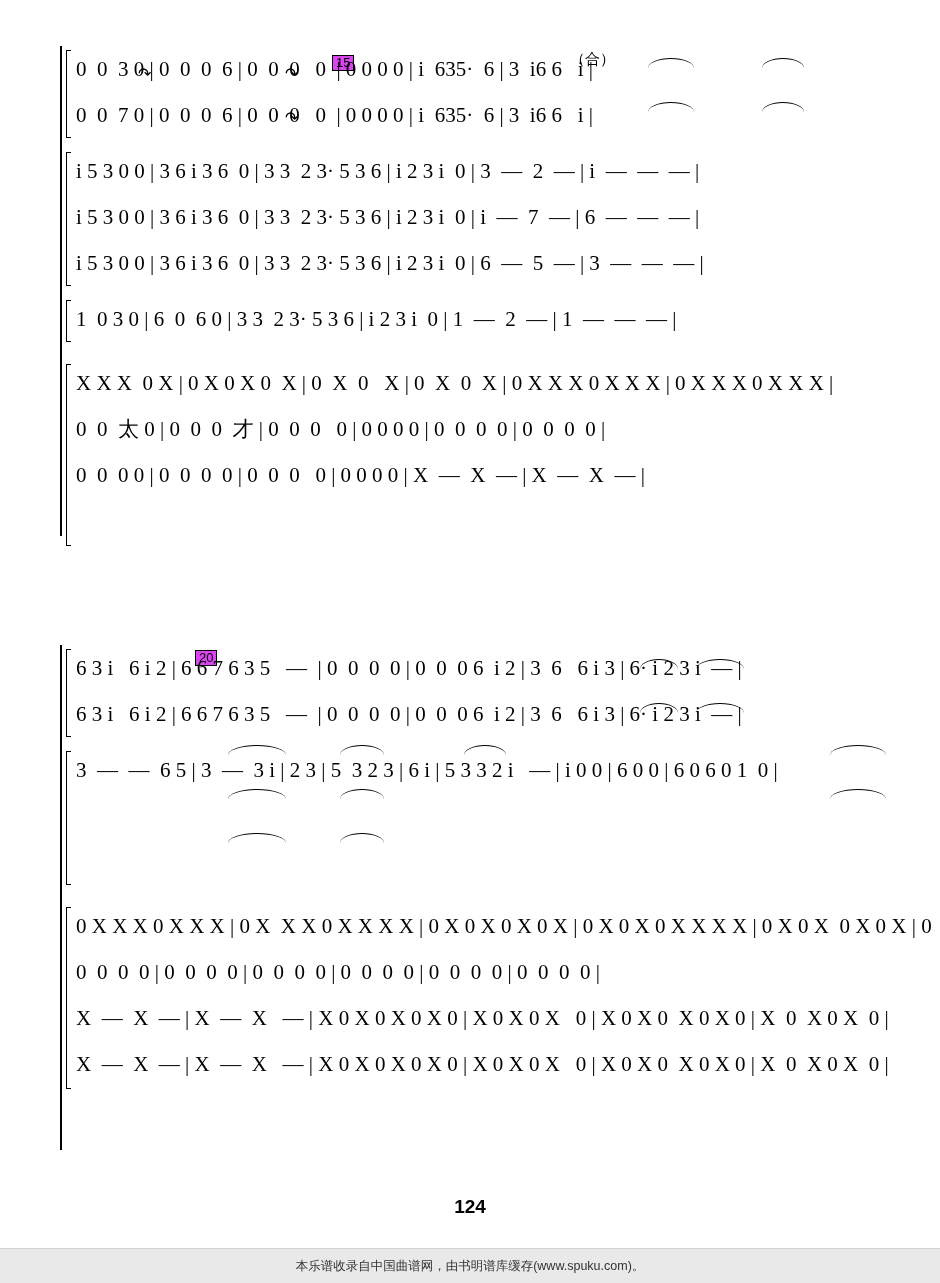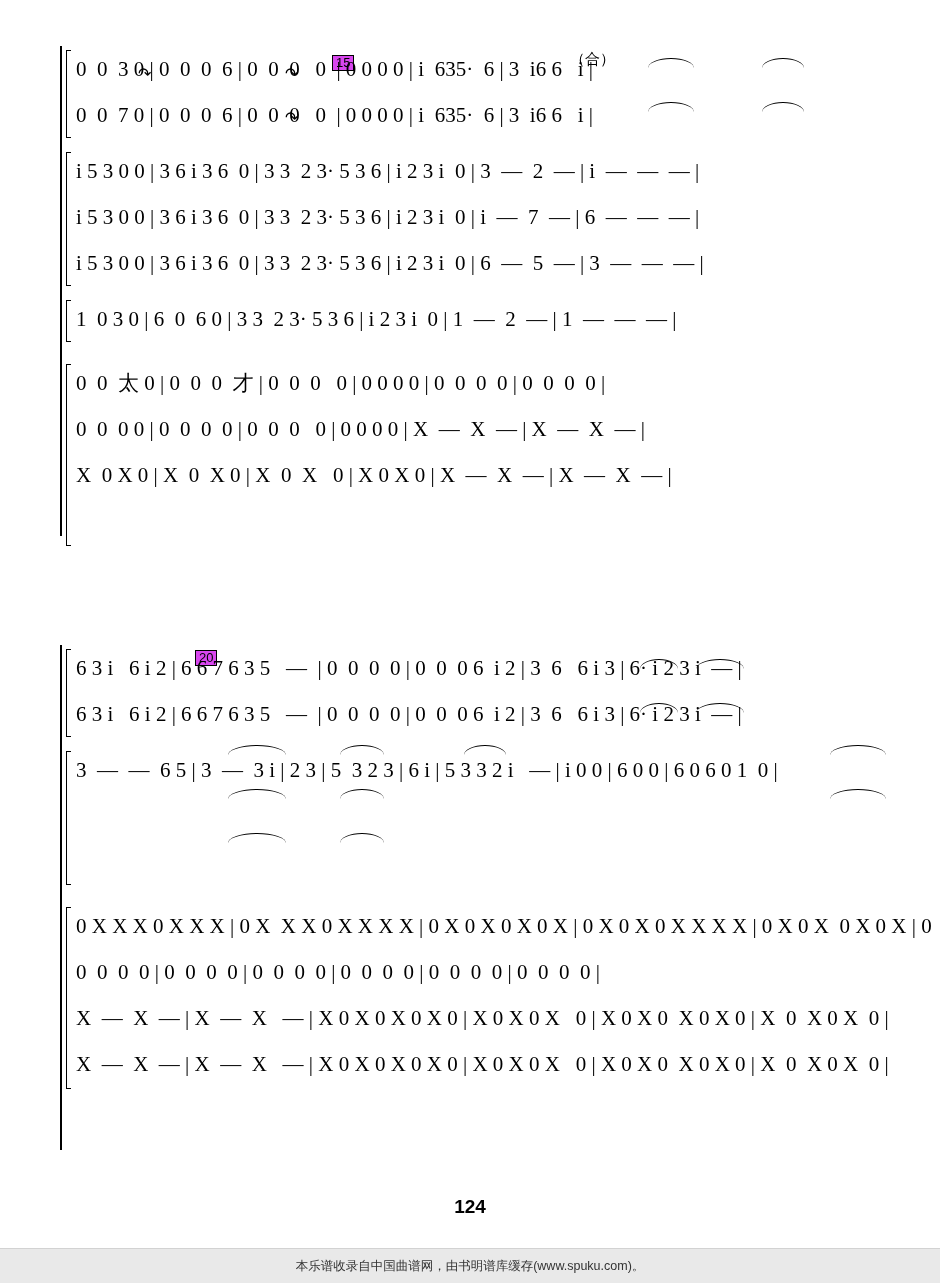"X X X 0 X" div.row { html: none -> <div> <span>X X X 0 X | 0 X 0 X 0 X | 0 X 0 X | 0 X 0 X | 0 X X X 0 X X X | 0 X X X 0 X X X |</span> </div> }
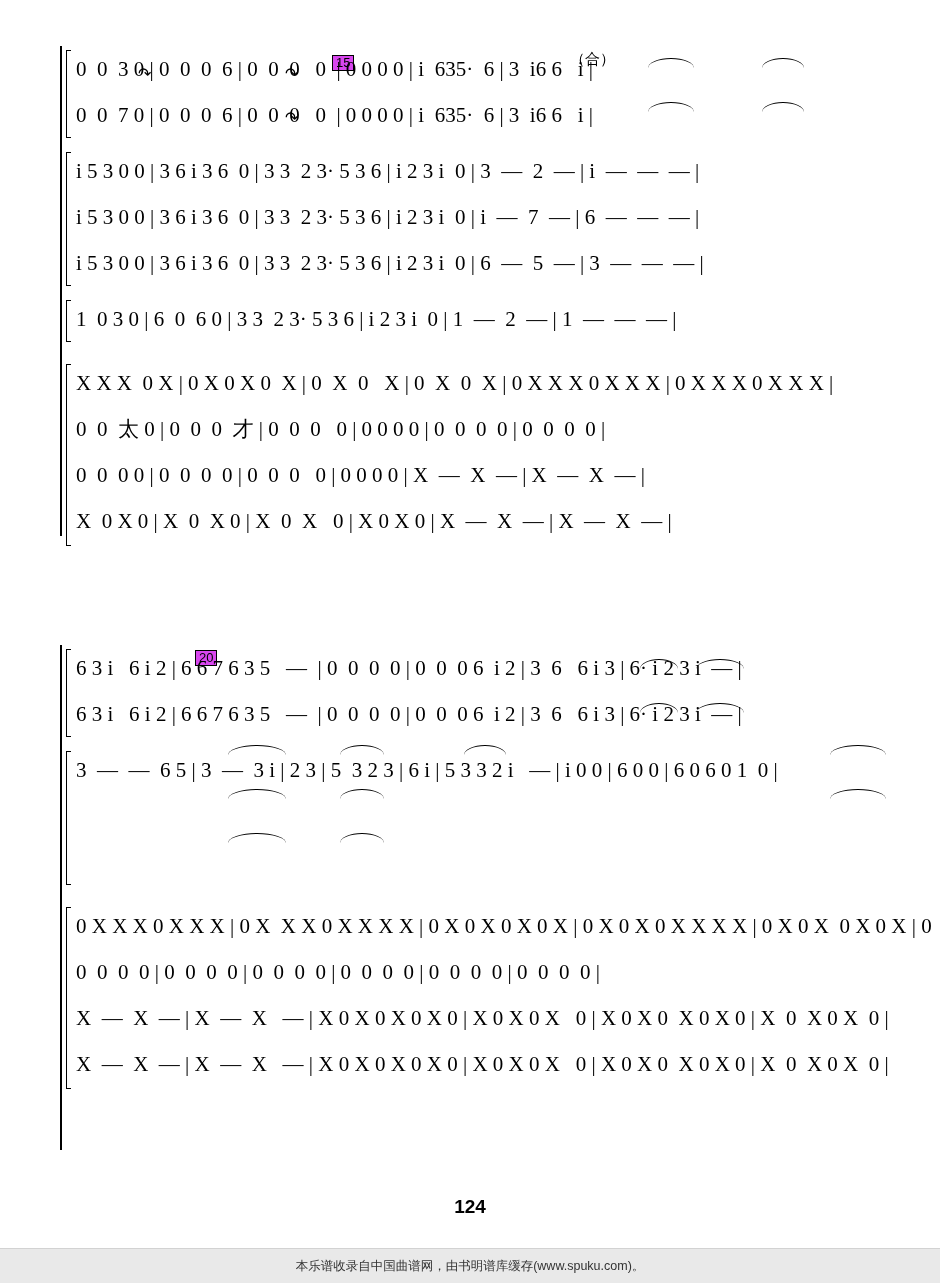"X 0 X 0 |" div.row { html: <div> <span>X 0 X 0 | X 0 X 0 | X 0 X 0 | X 0 X 0 | X — X — | X — X — |</span> </div> -> none }
